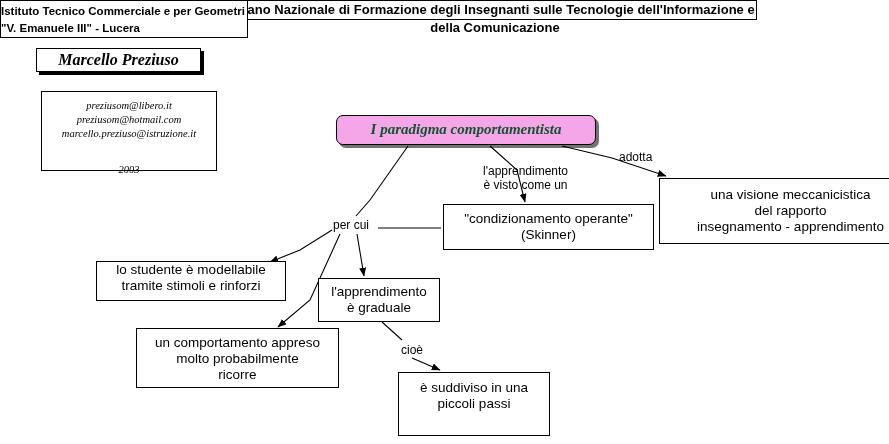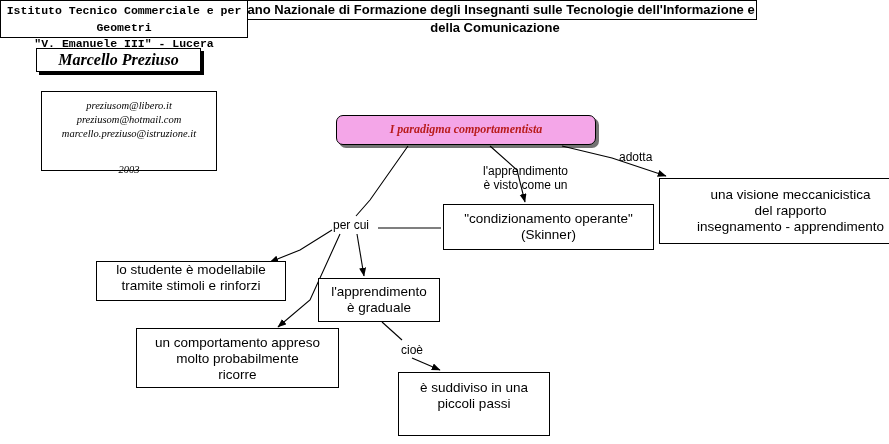"Istituto Tecnico Commerciale e per" .hdr-school { font-family: Liberation Mono, monospace -> Liberation Sans, sans-serif; text-align: center -> left }
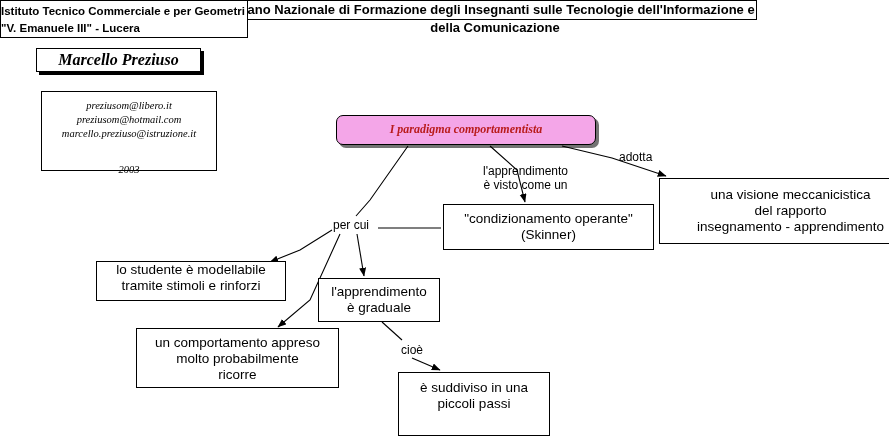"I paradigma comportamentista" .root-node { color: #b91c1c -> #14532d; font-size: 12px -> 15px }
